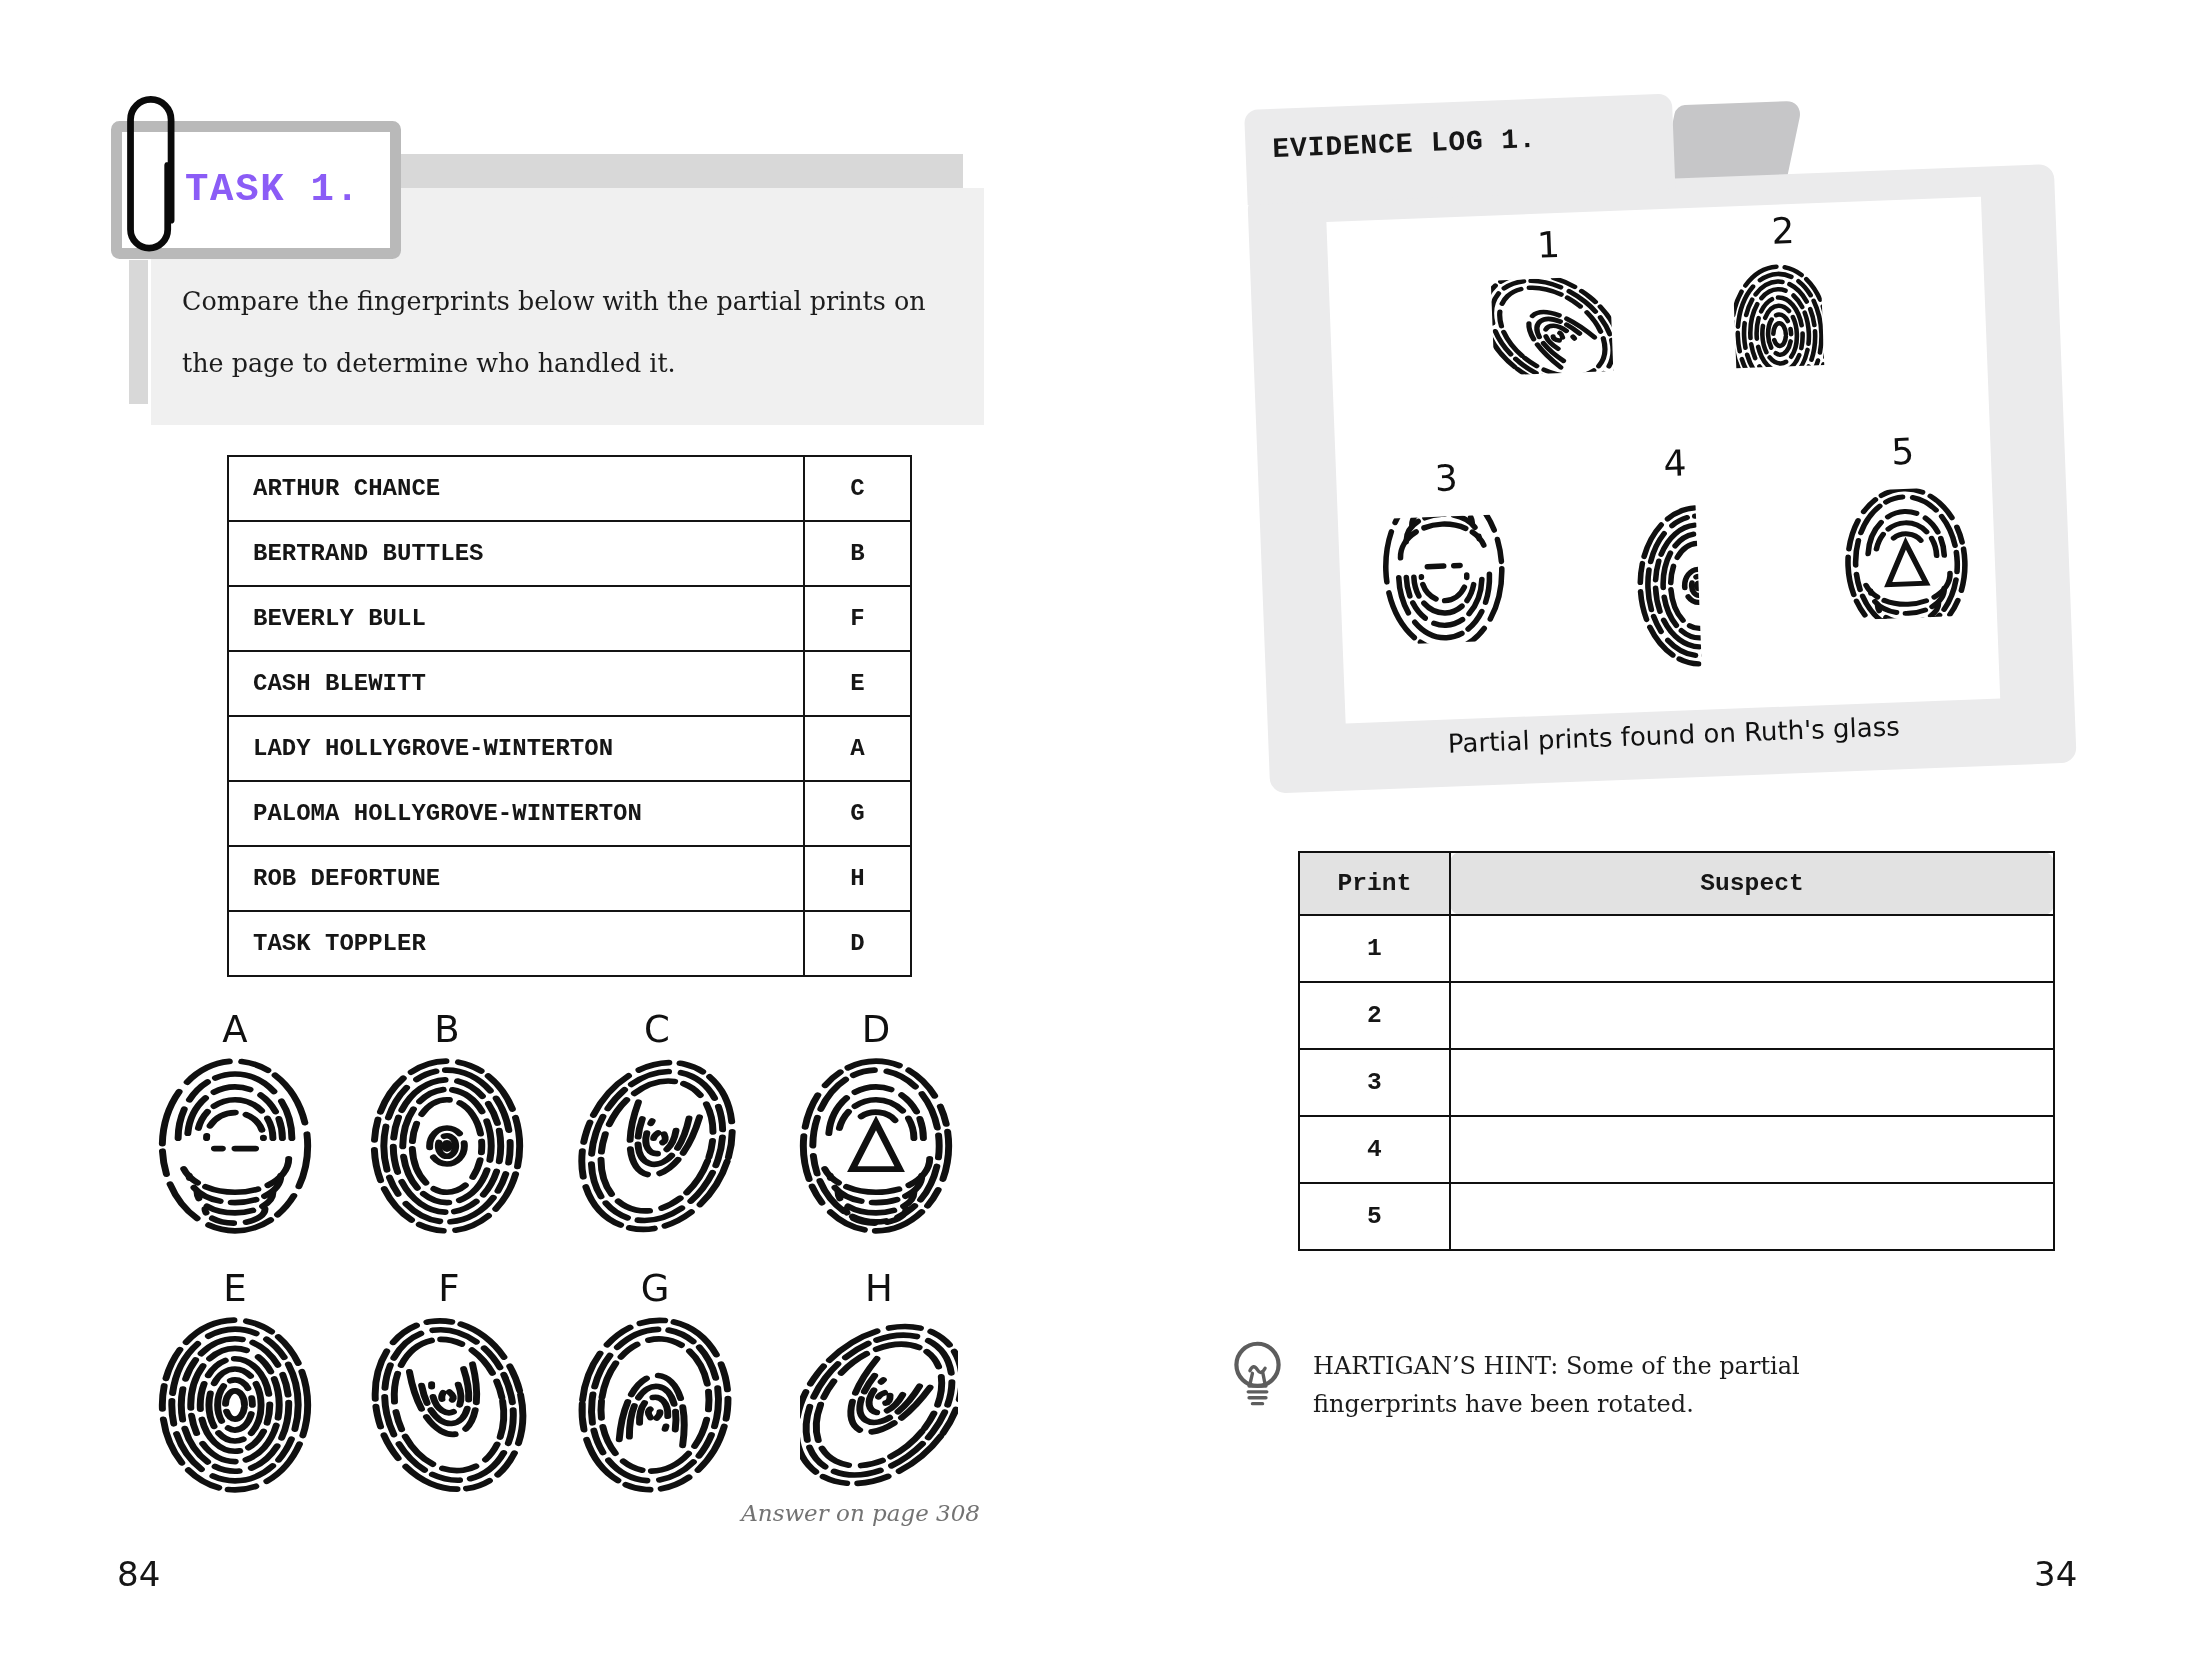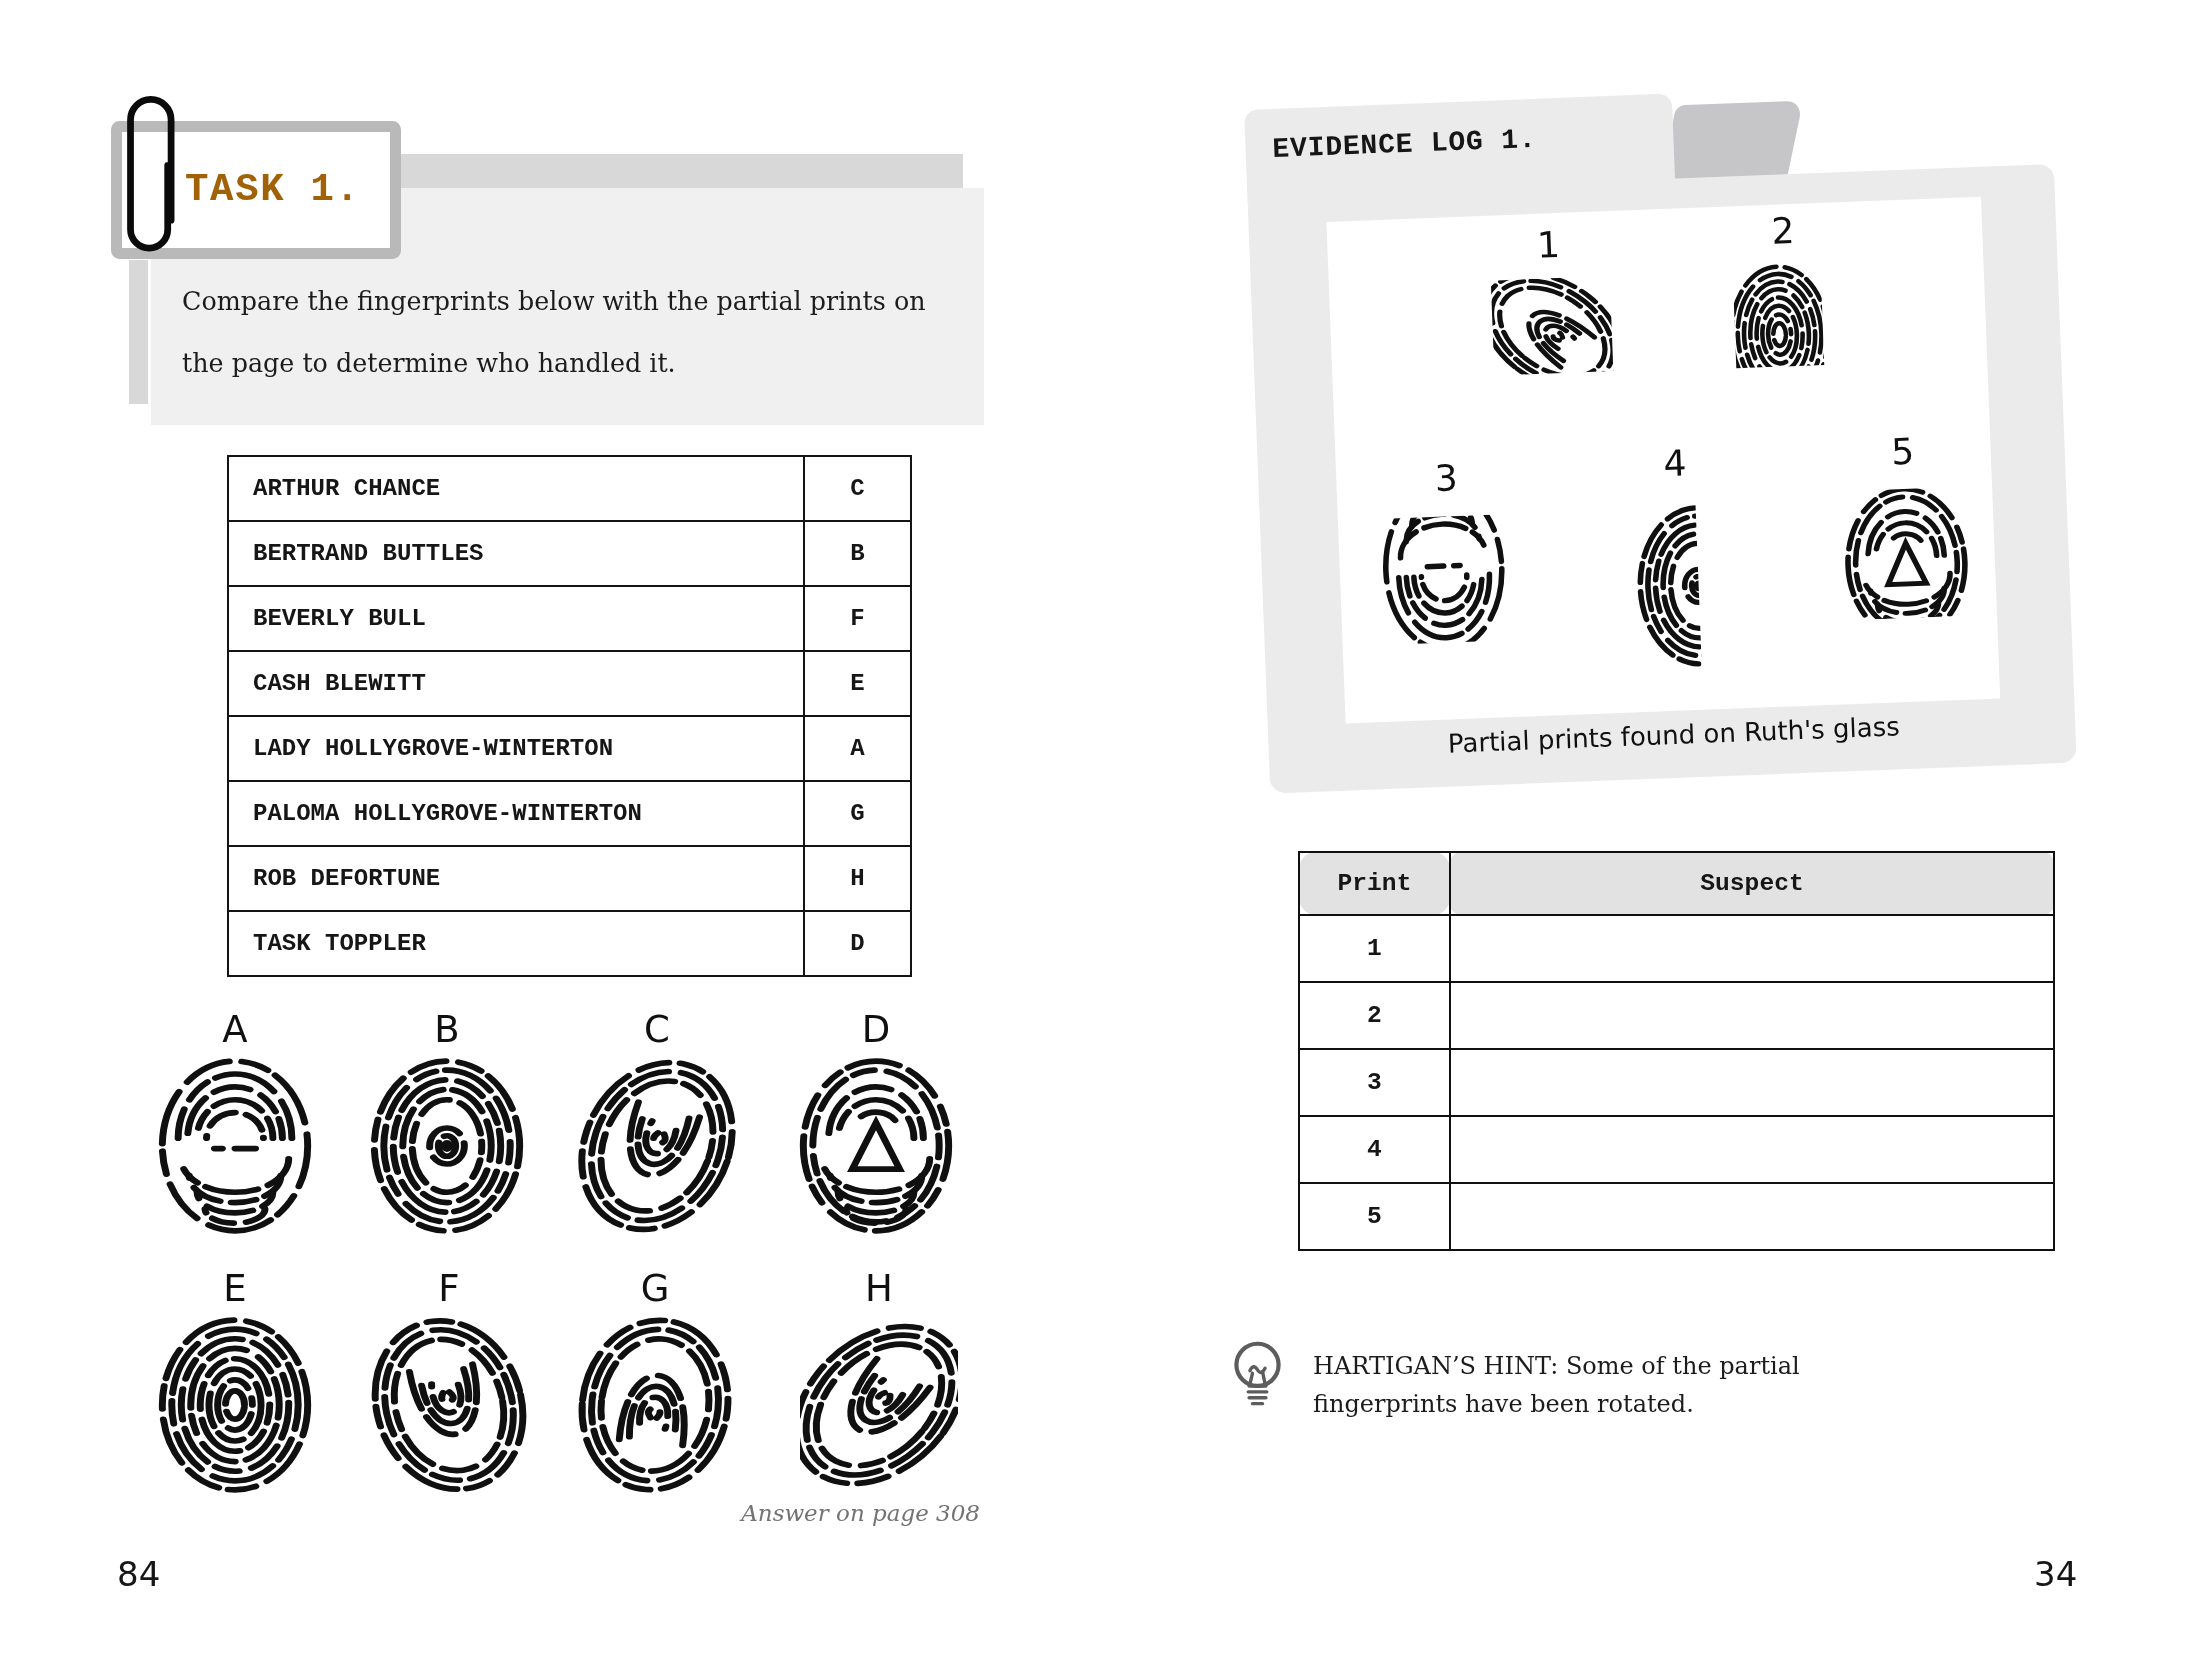"TASK 1." .task-box span { color: #a16207 -> #8b5cf6 }
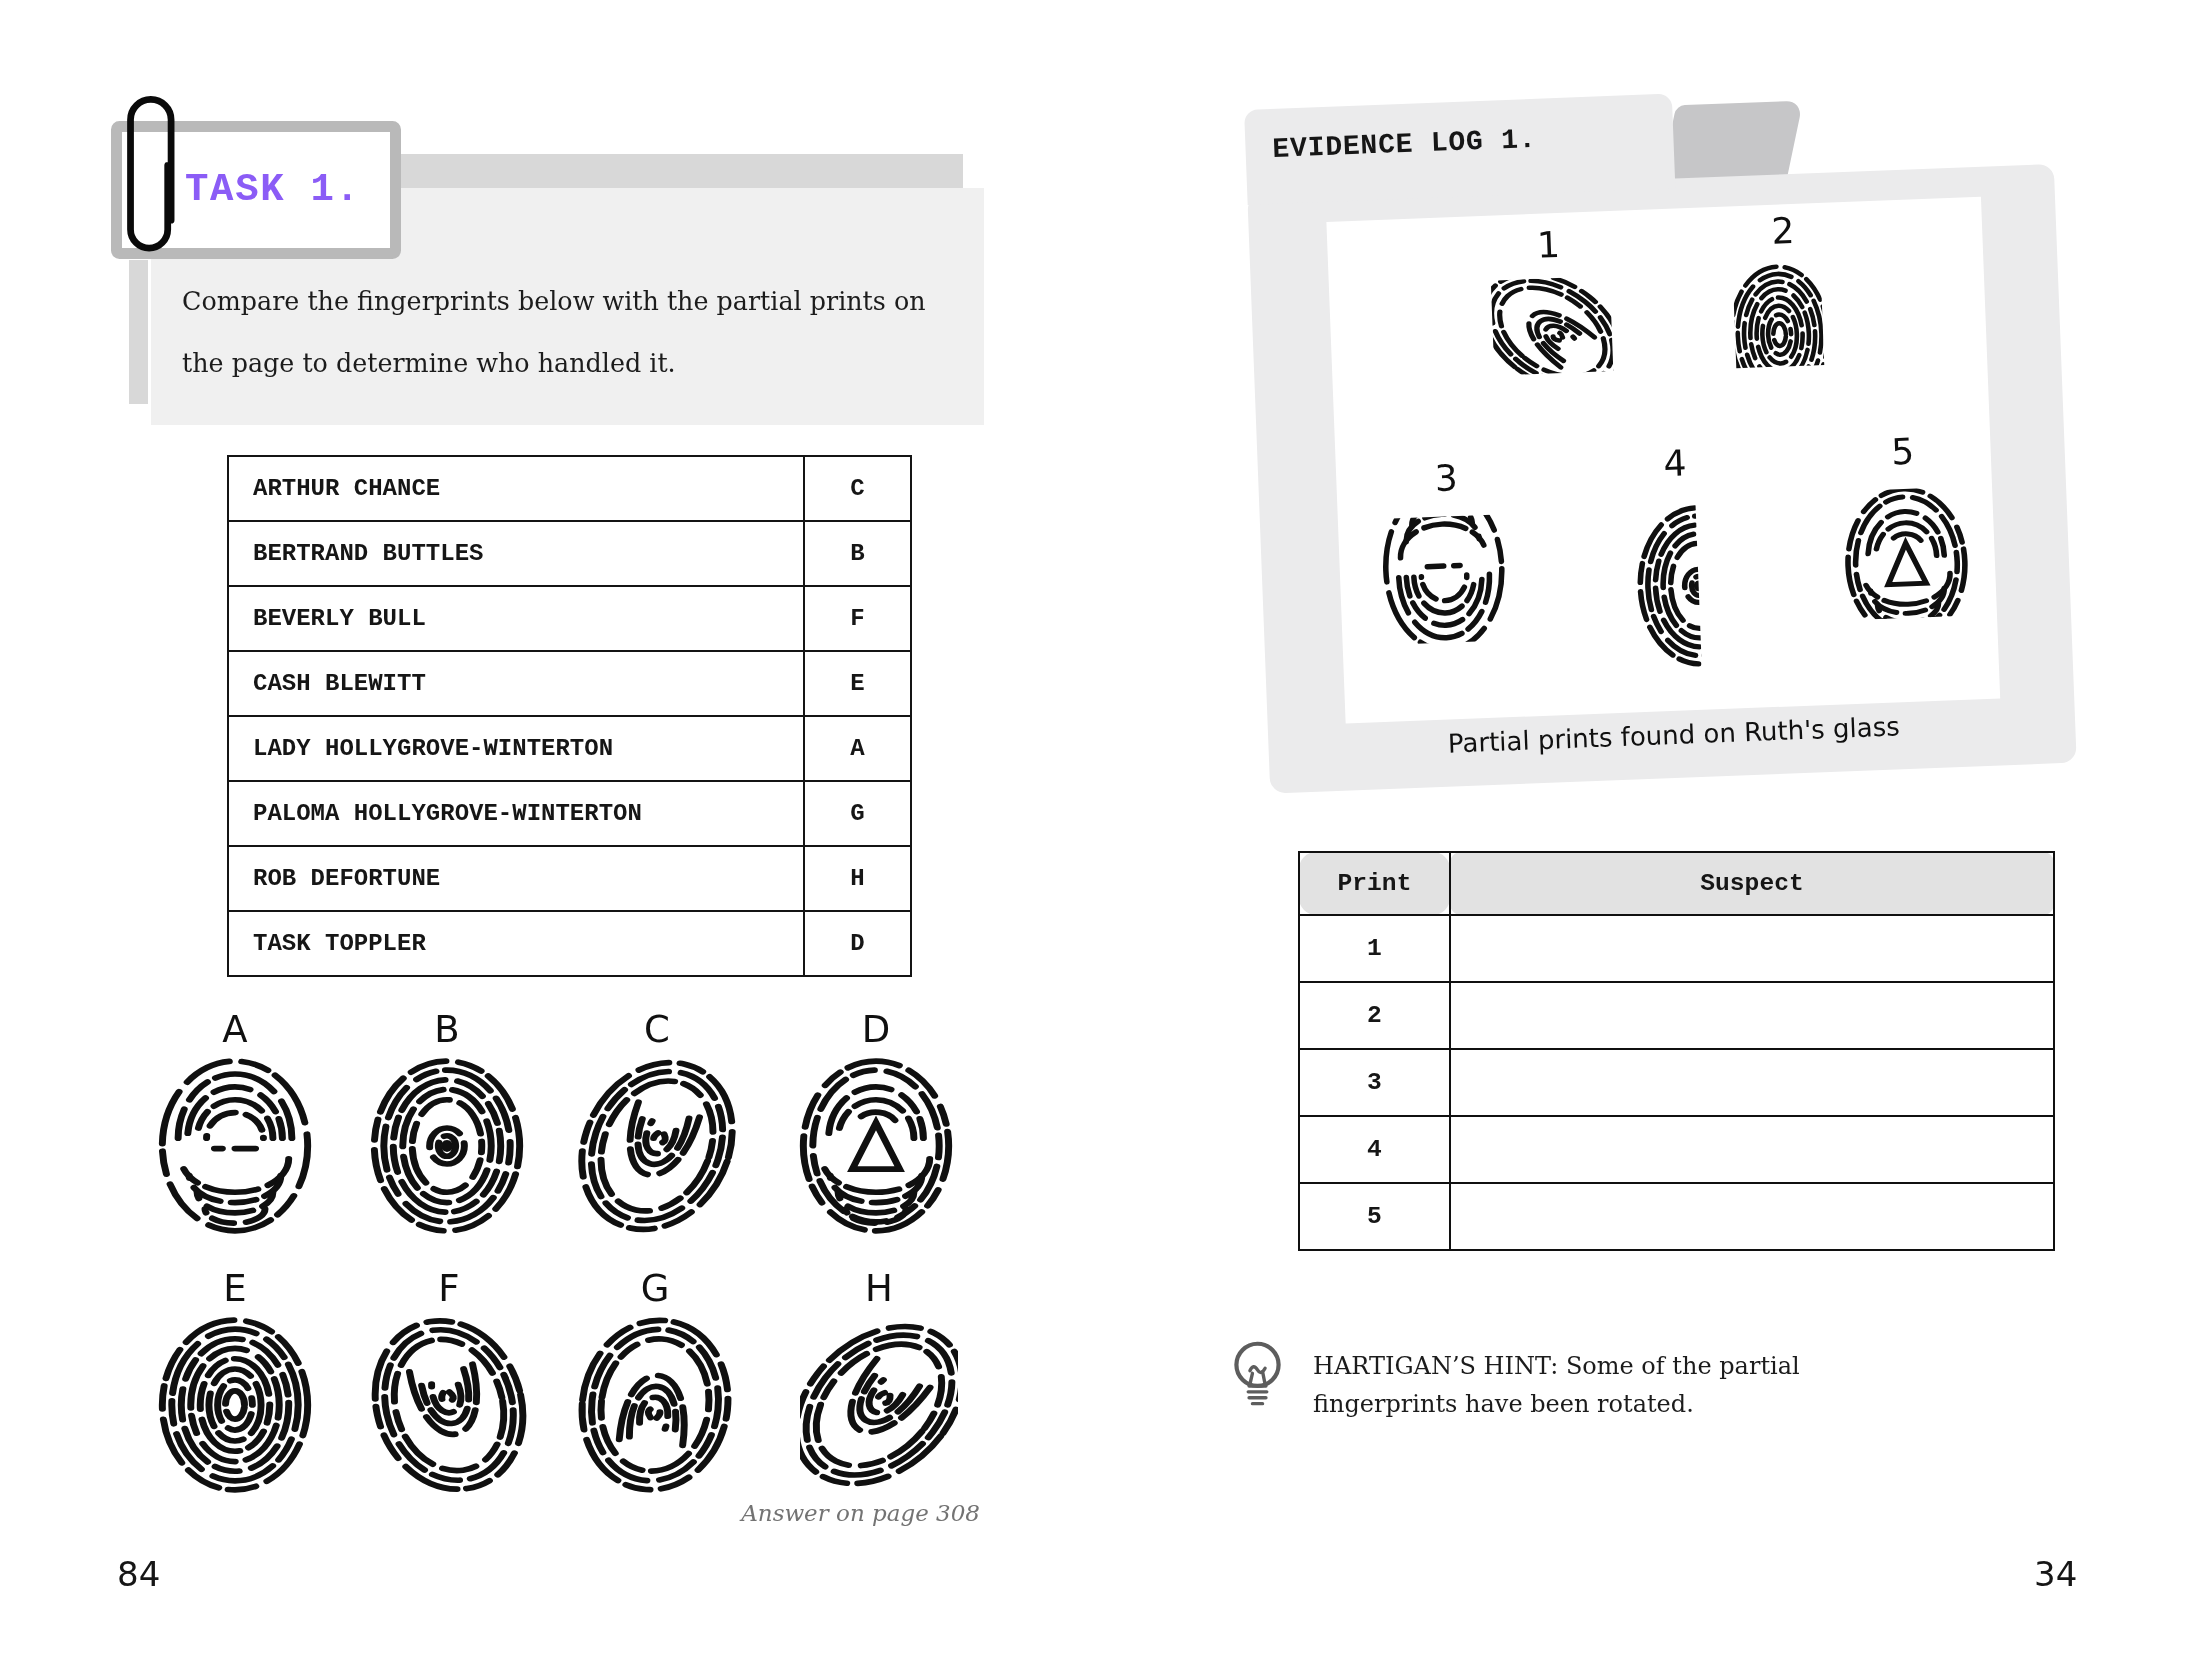"Print" .ltable .c1 { border-radius: 17px -> none }
